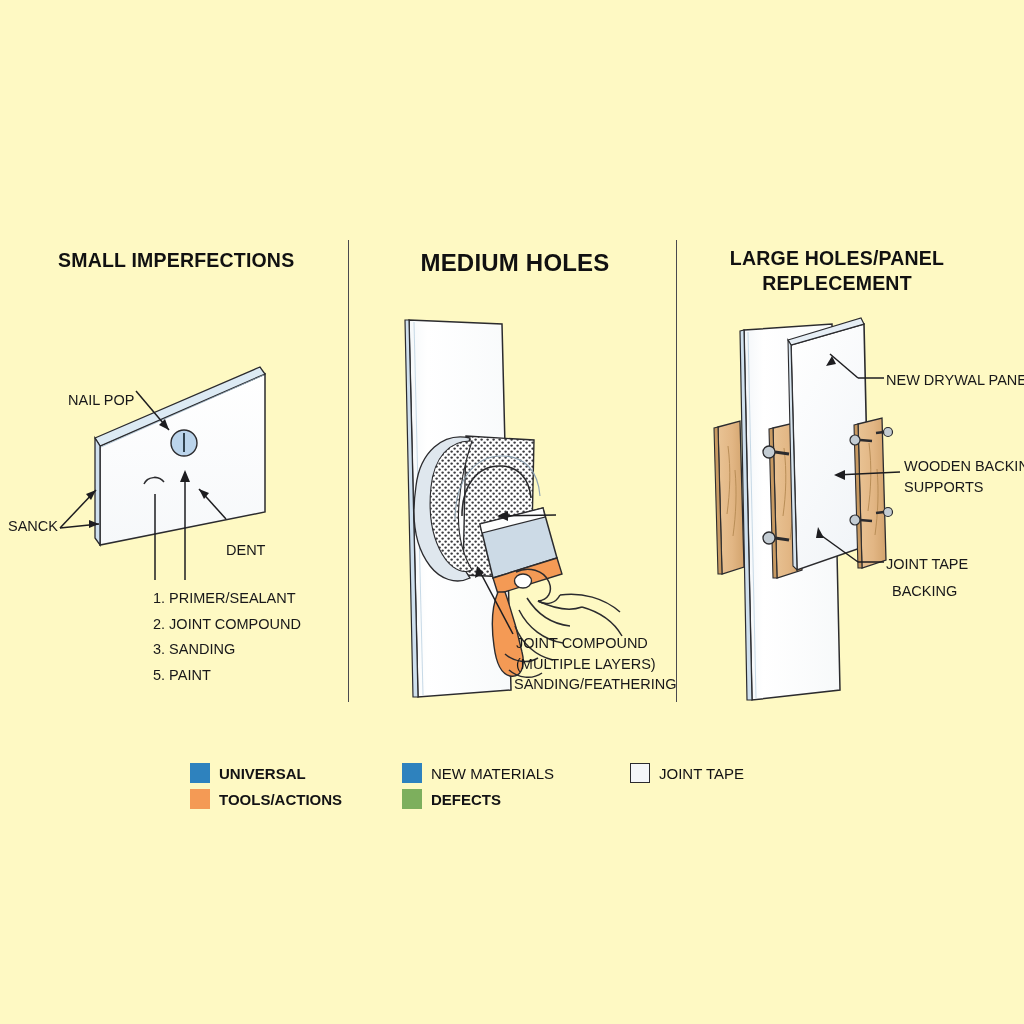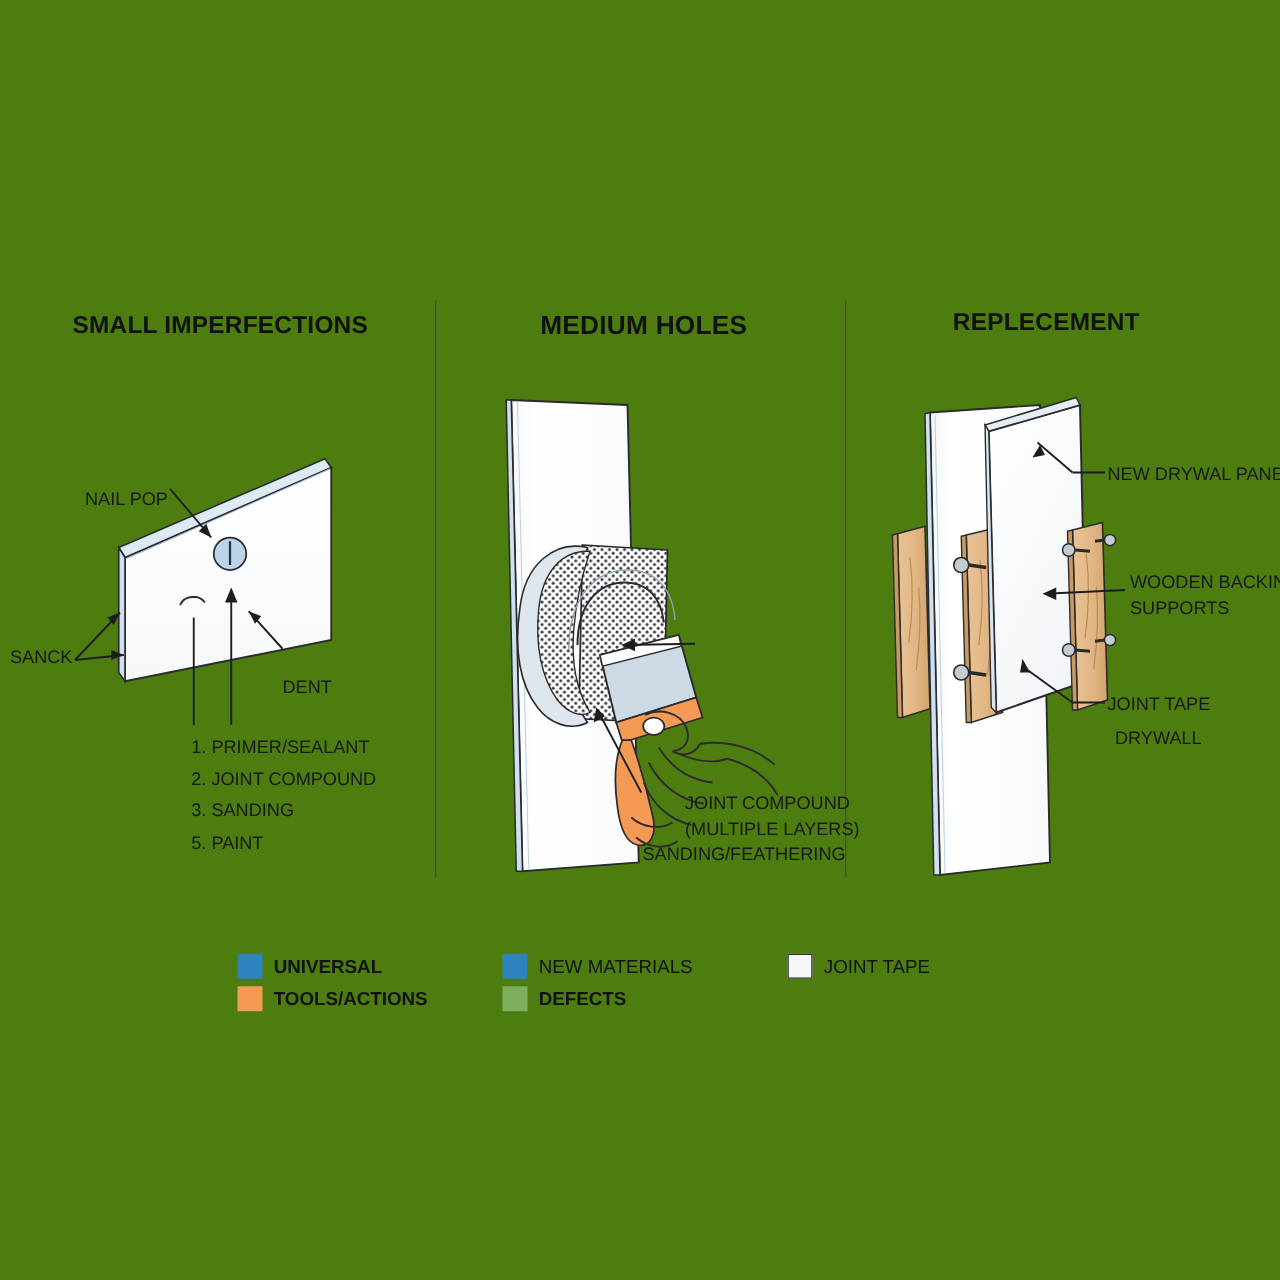"SMALL IMPERFECTIONS" #page { background: #4d7c0f -> #fef9c3 }
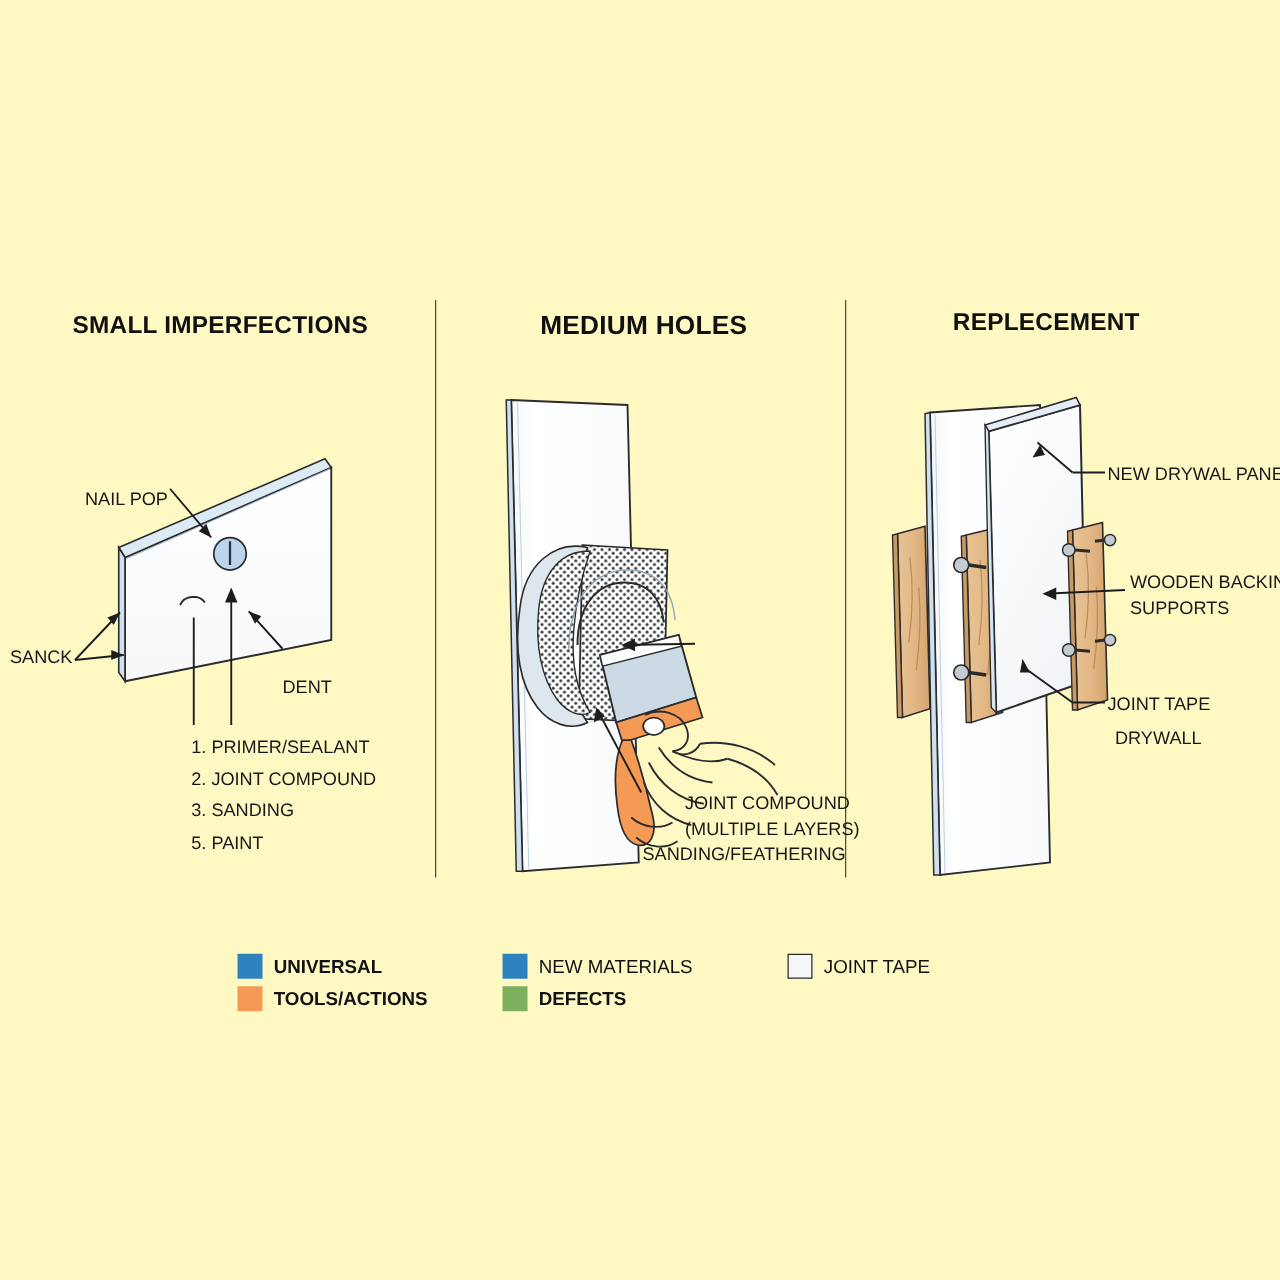"MEDIUM HOLES" #title-medium { font-size: 21px -> 24px }
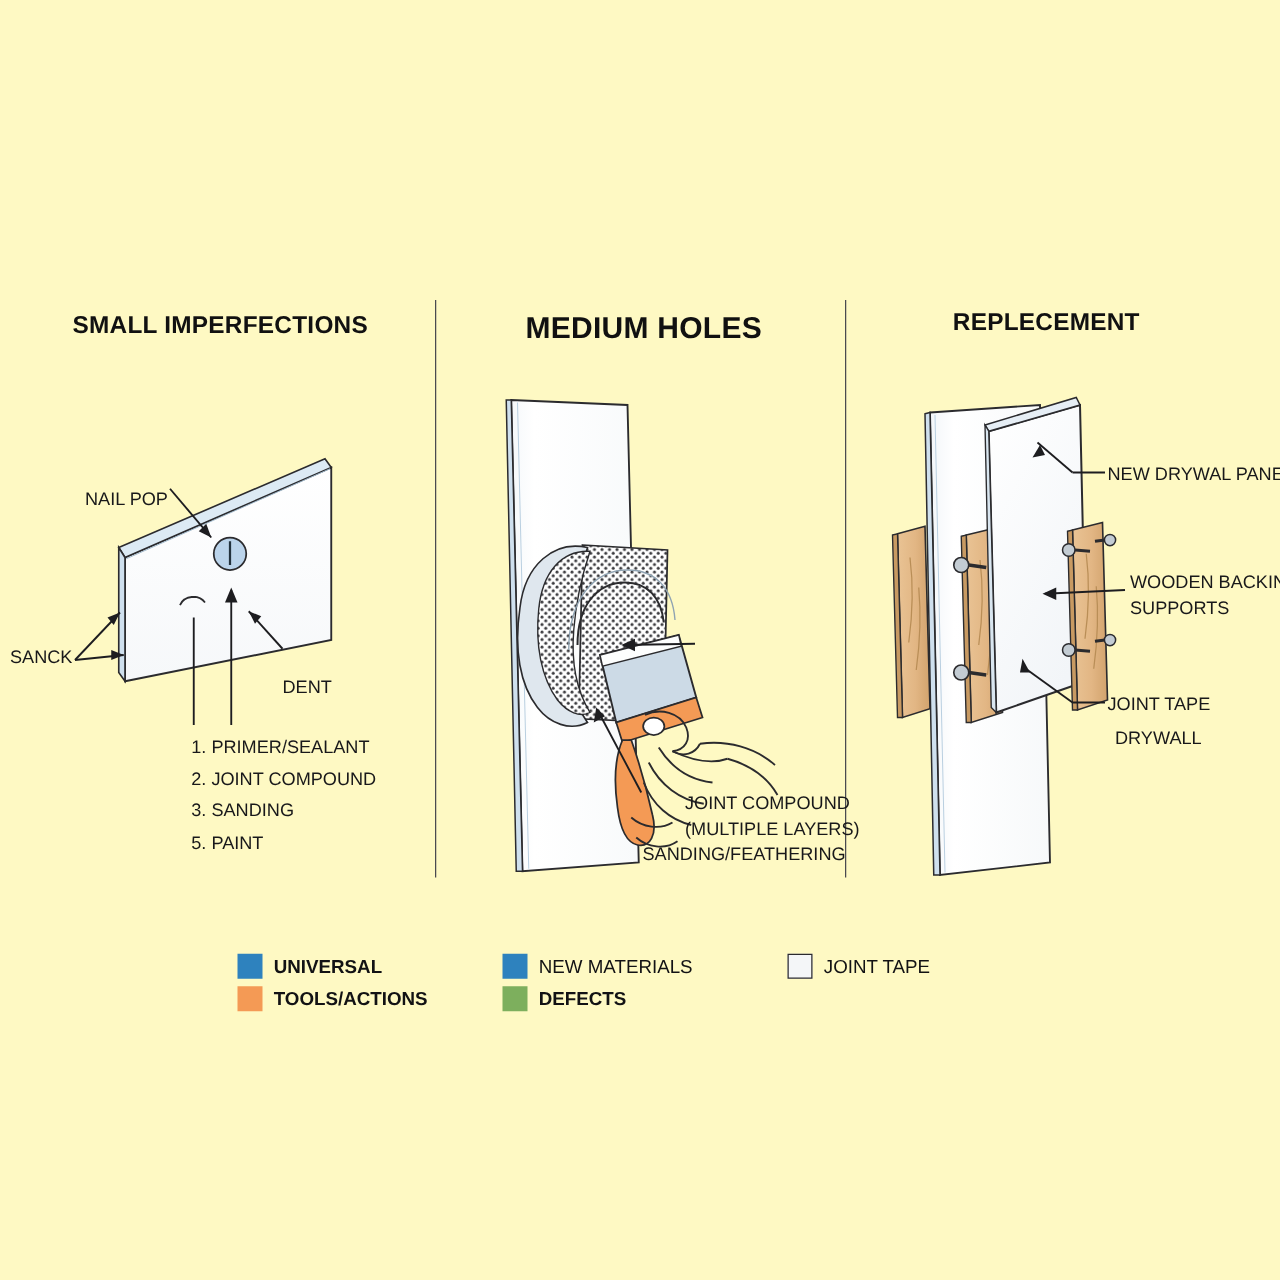"LARGE HOLES/PANEL" div { html: none -> <div>LARGE HOLES/PANEL</div> }
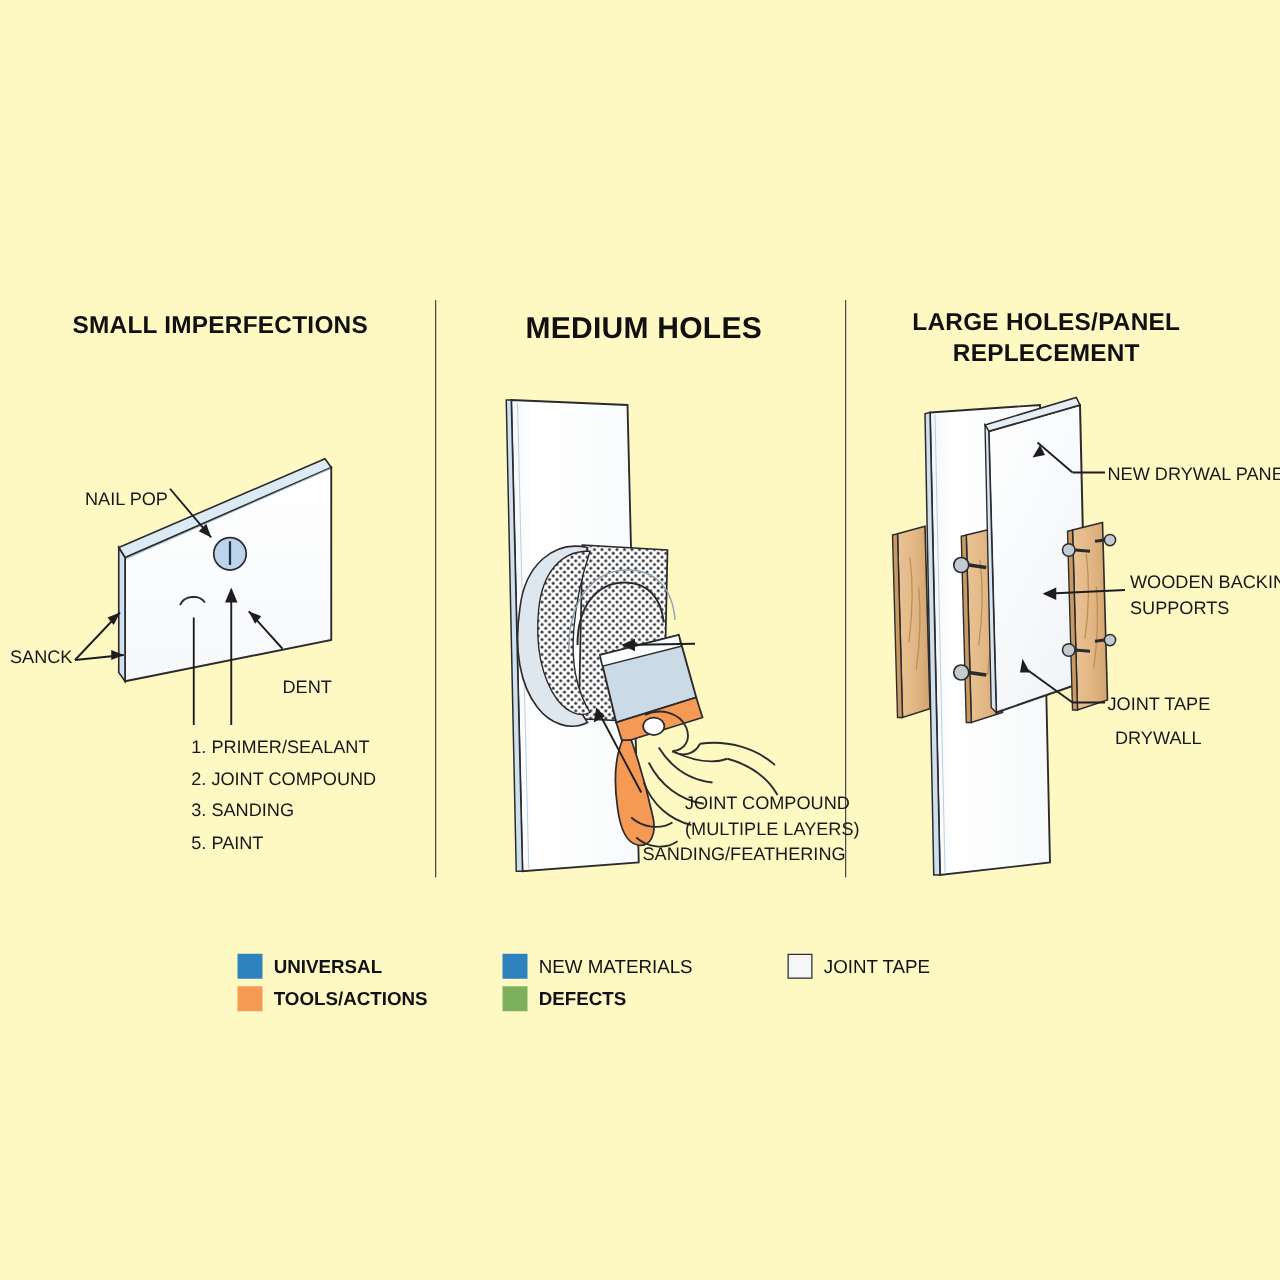"DRYWALL" div.lbl { text: DRYWALL -> BACKING }
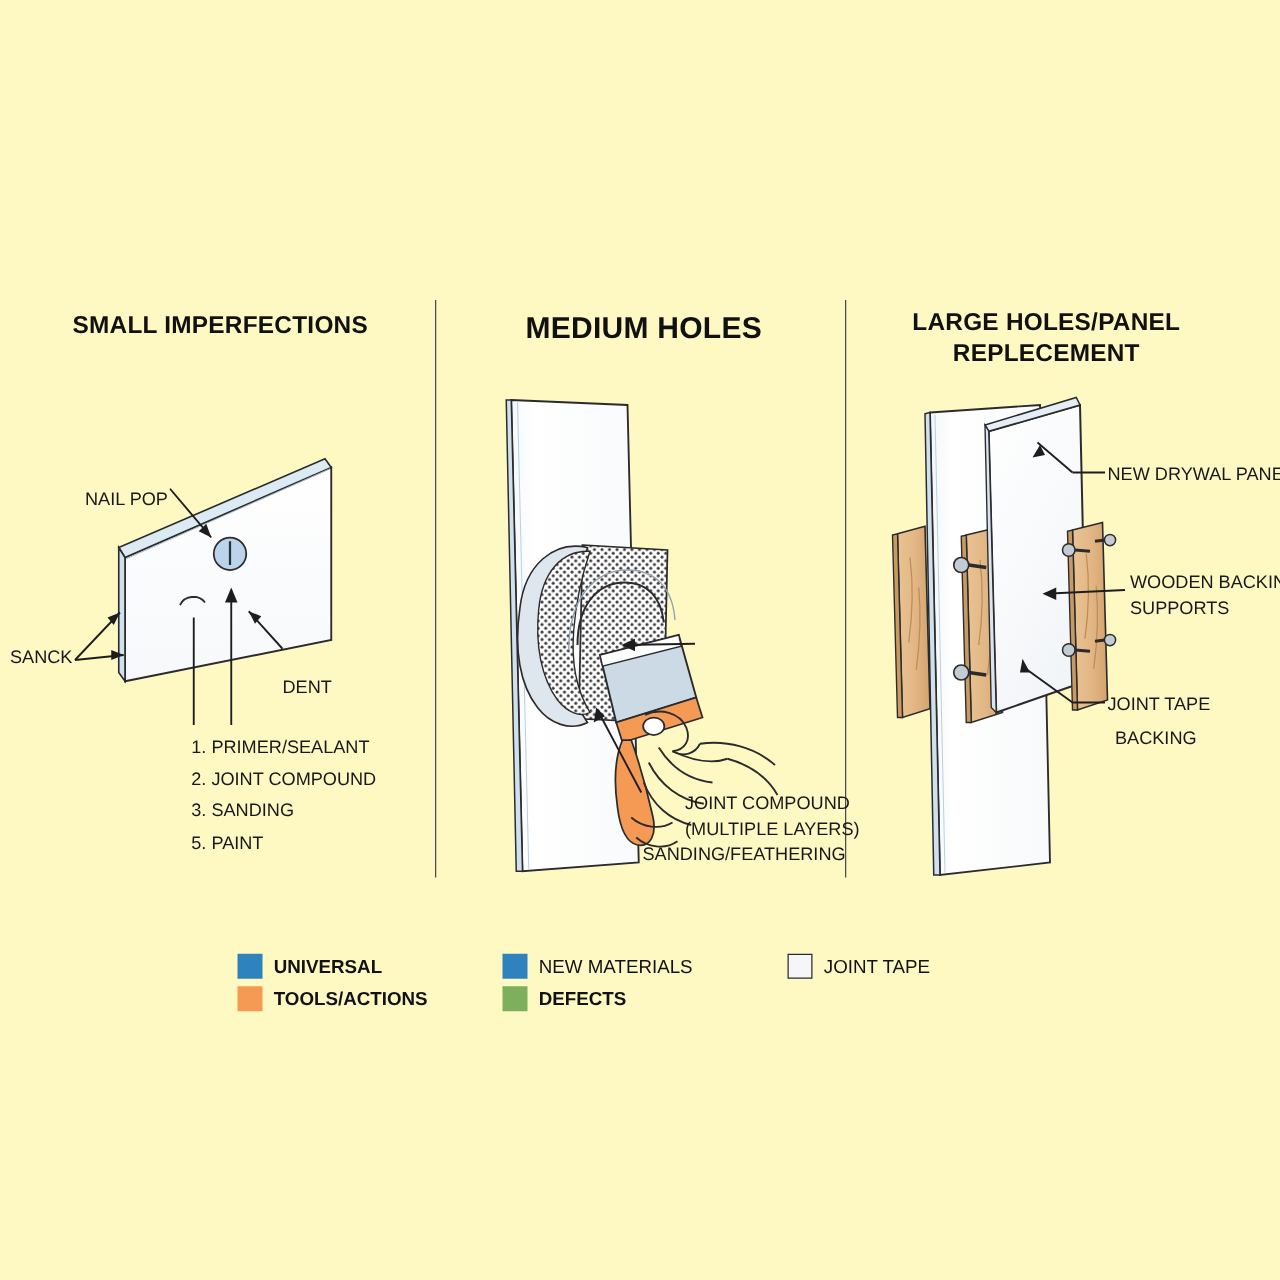"JOINT COMPOUND" div.lbl { margin-left: 32px -> none }
